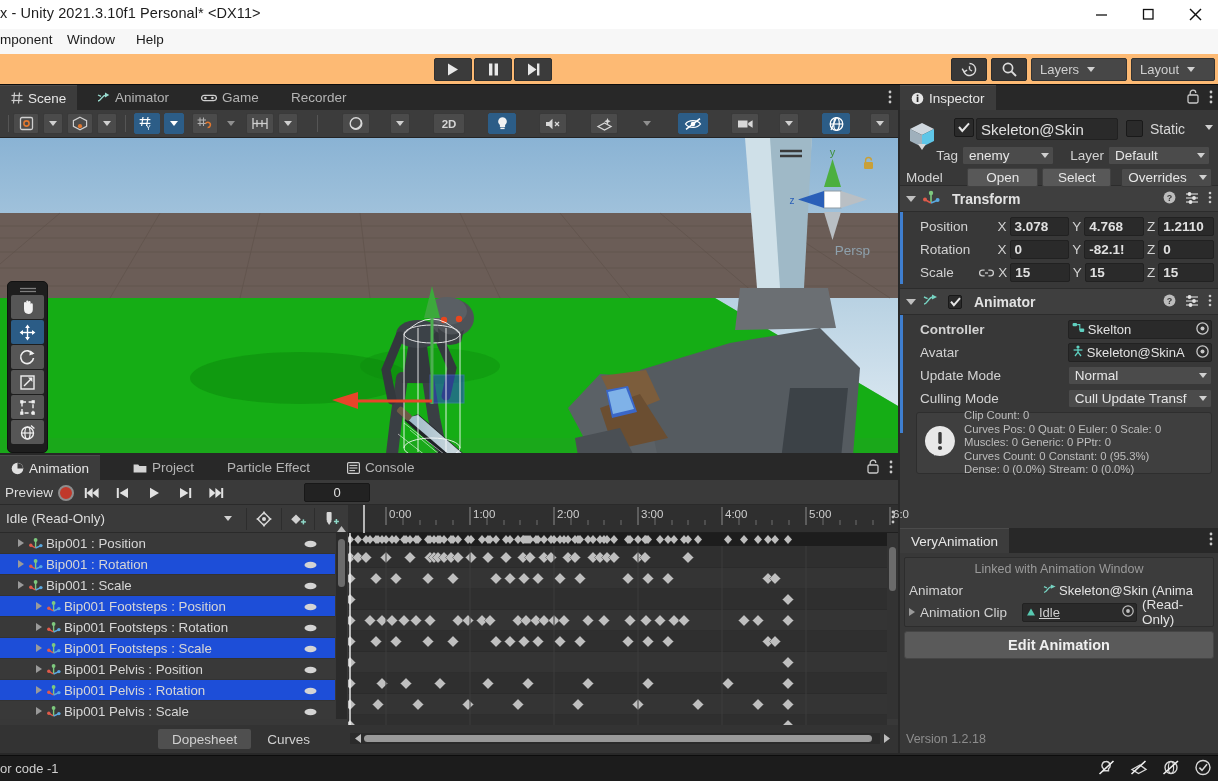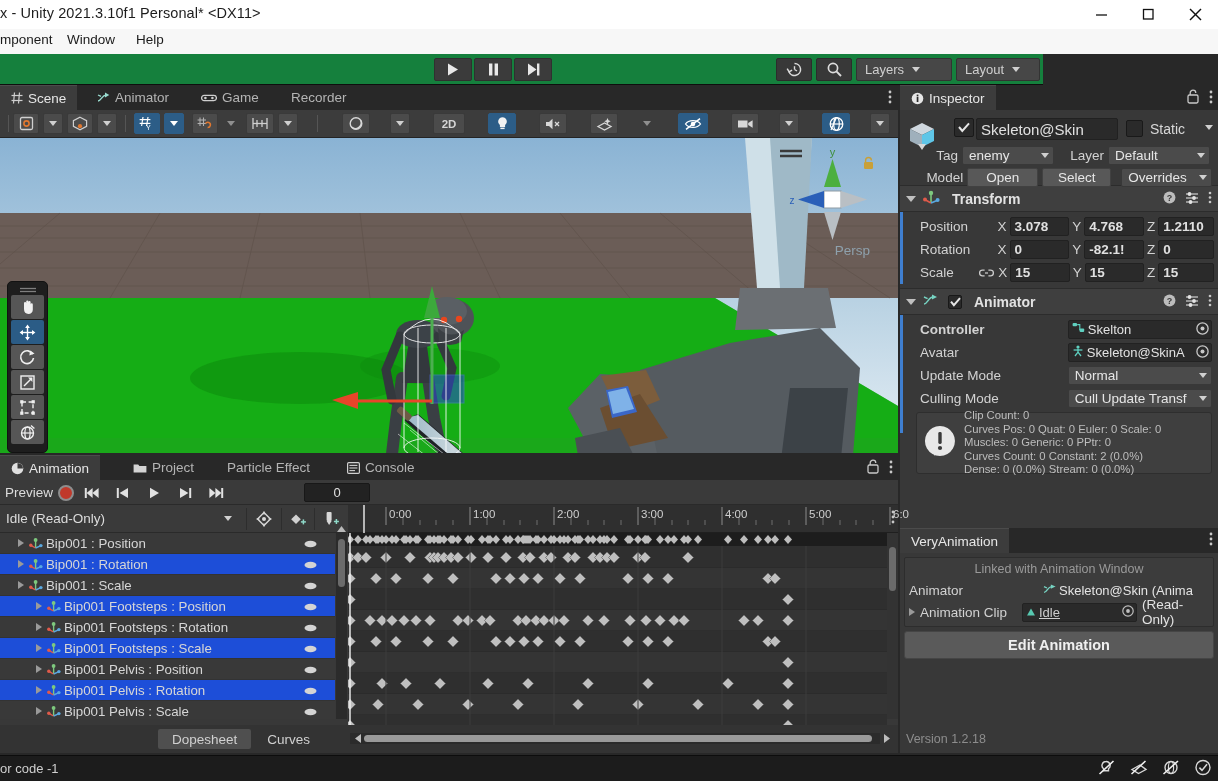"Layers" .toolbar { background: #15803d -> #fdba74; width: 1043px -> 1218px }
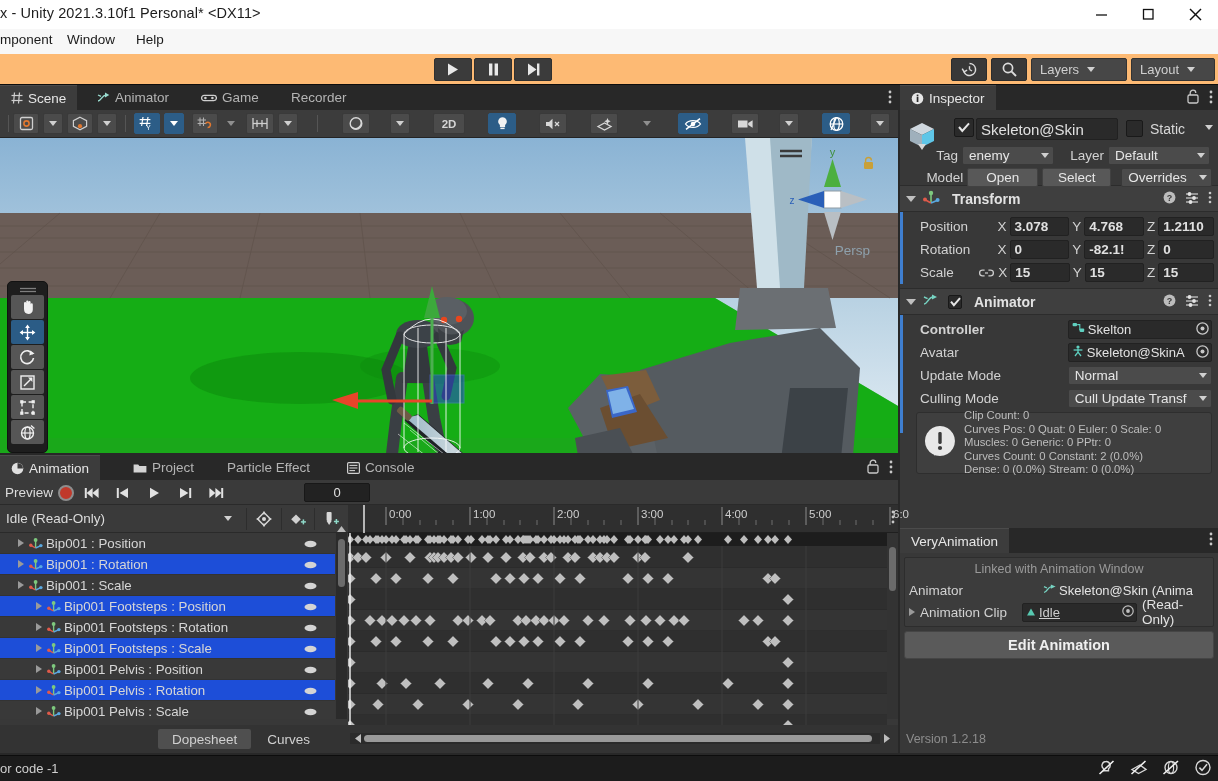"Model" span.lbl { text-align: right -> none }
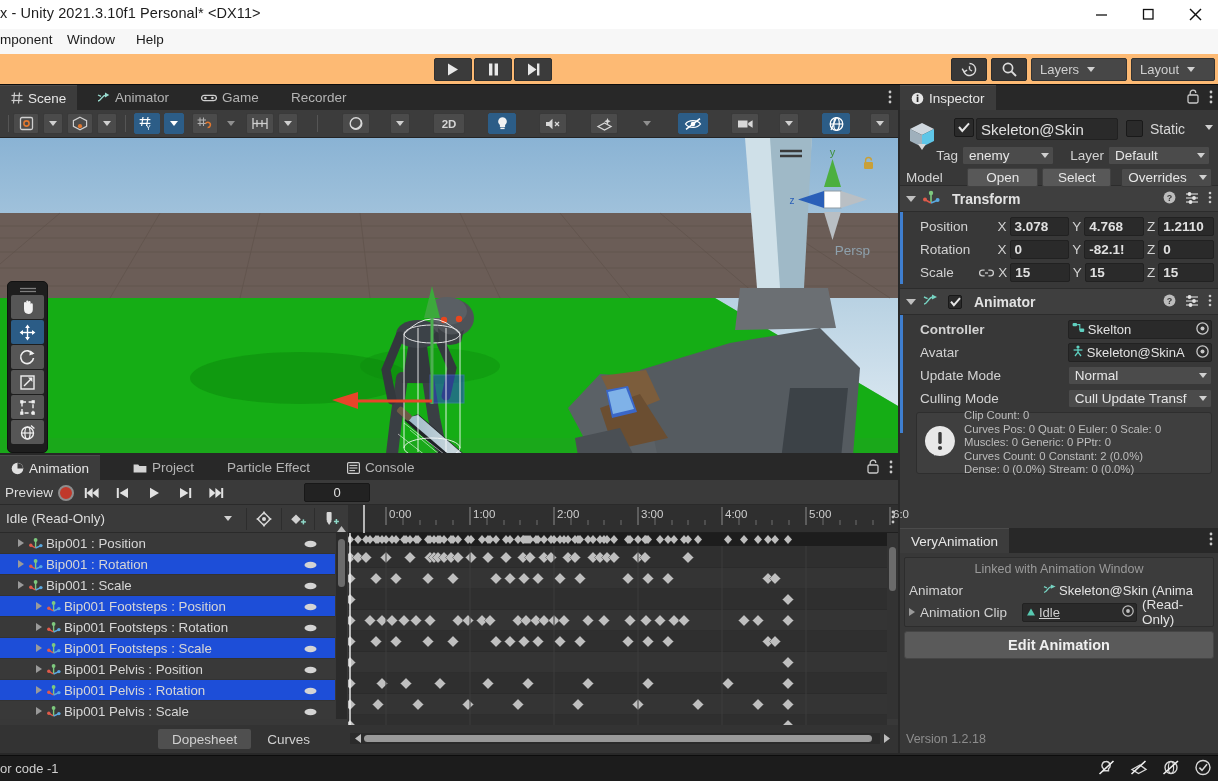"Curves Count: 0 Constant: 2" span { text: 2 (0.0% -> 0 (95.3% }
